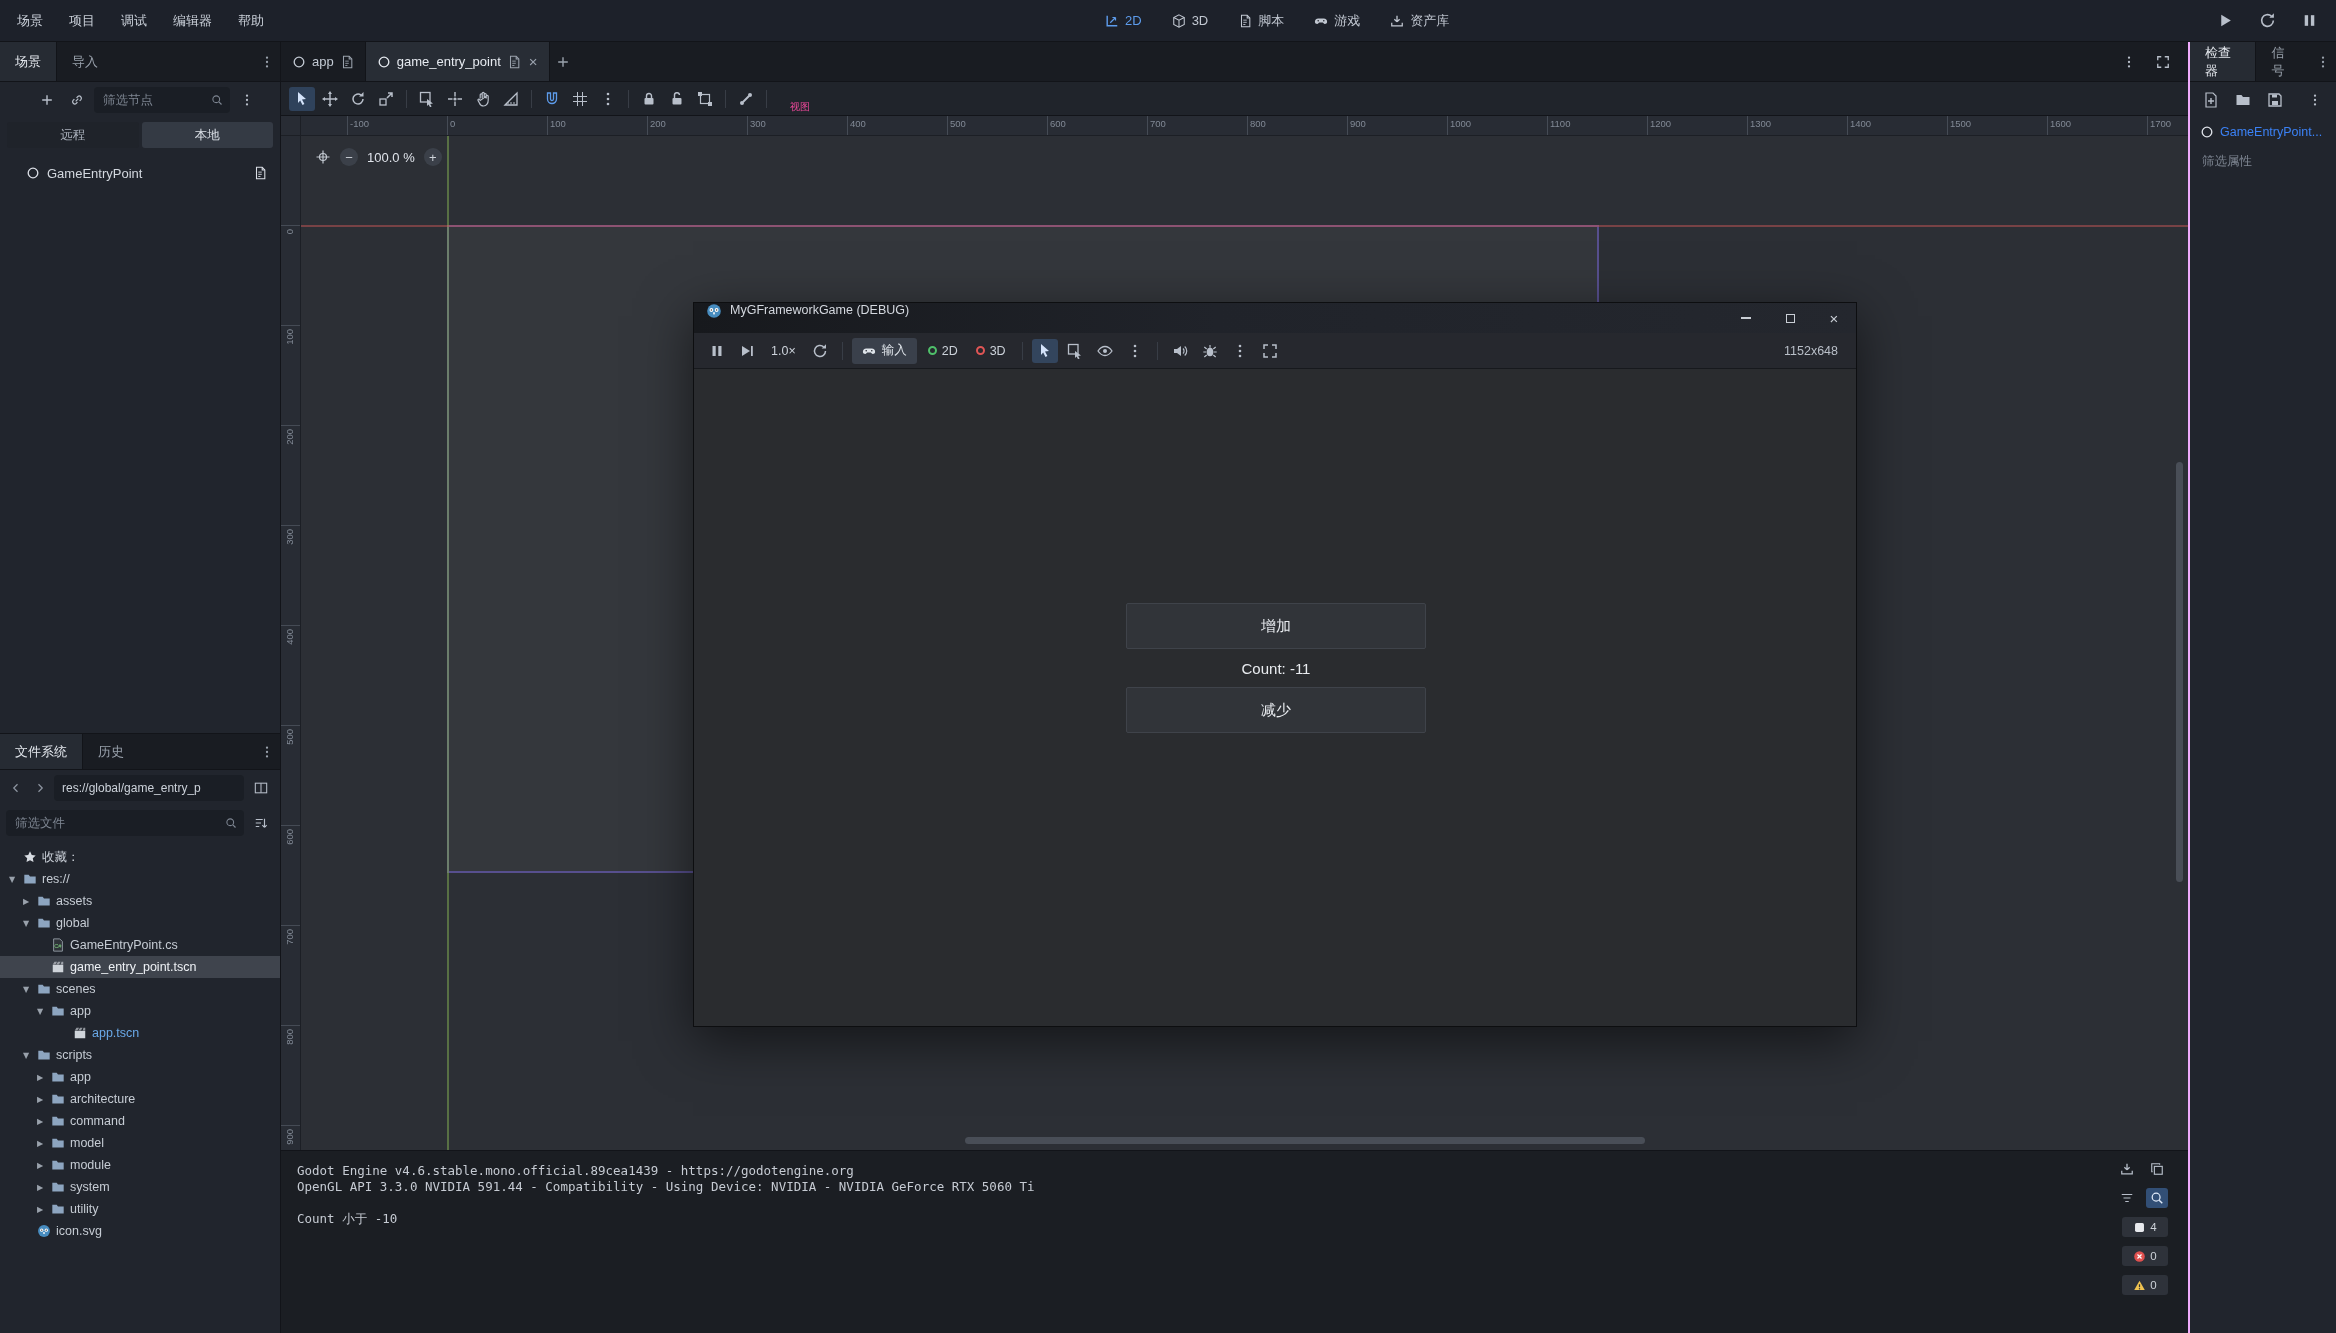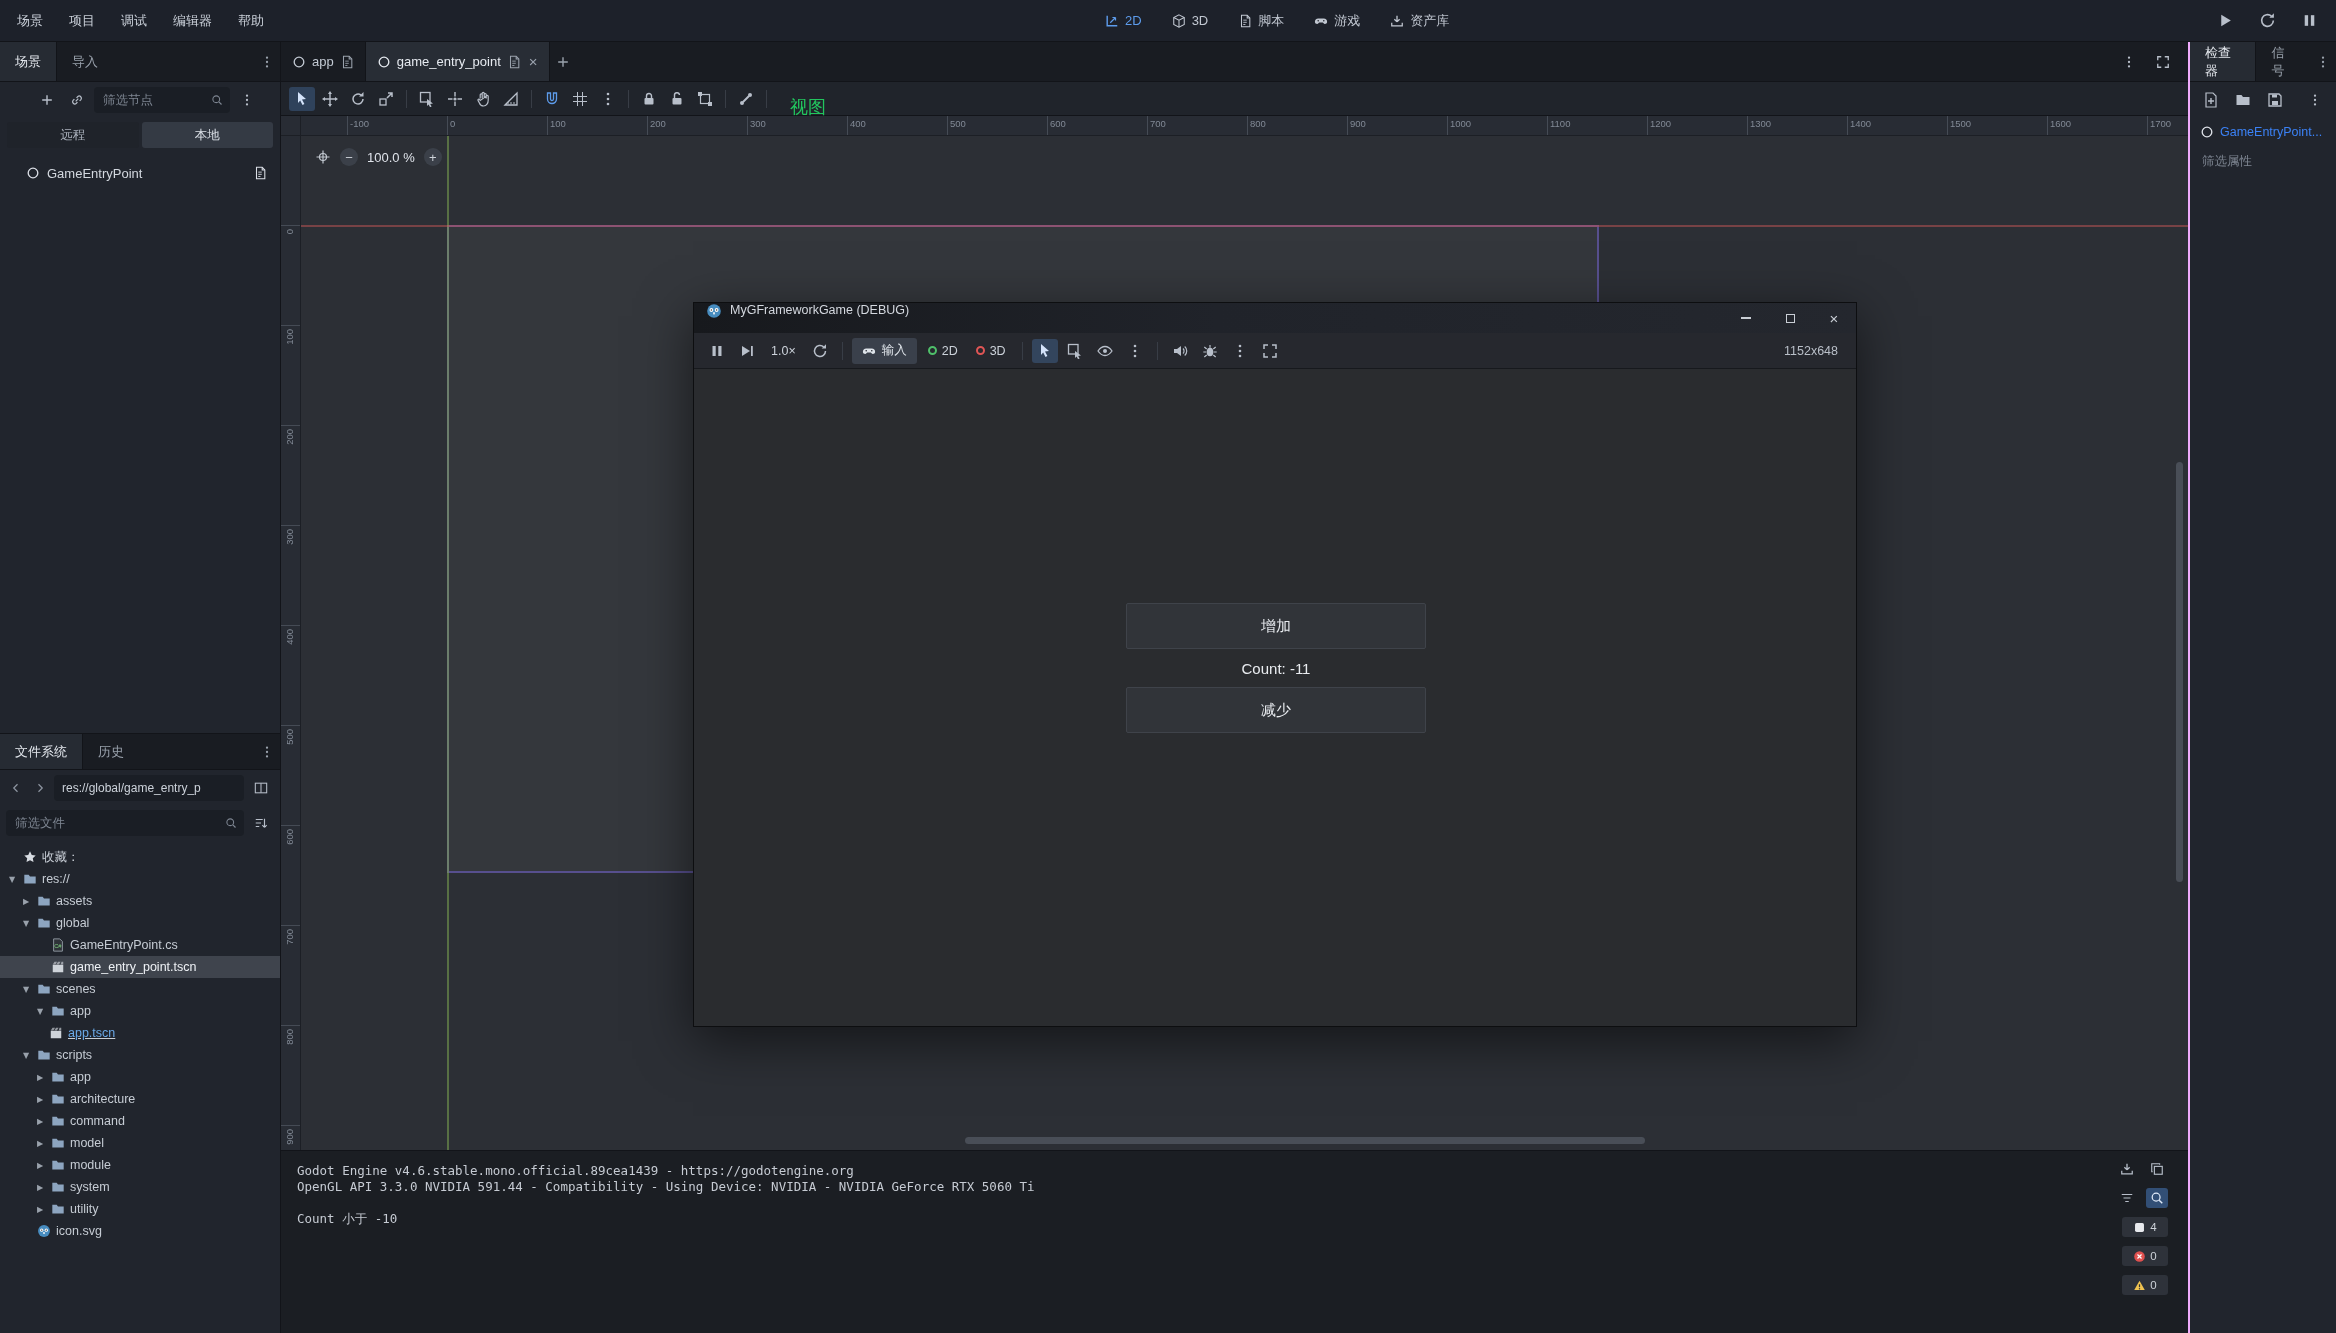"视图" .view-btn { color: #22c55e -> #ec4899; font-size: 18px -> 10px }
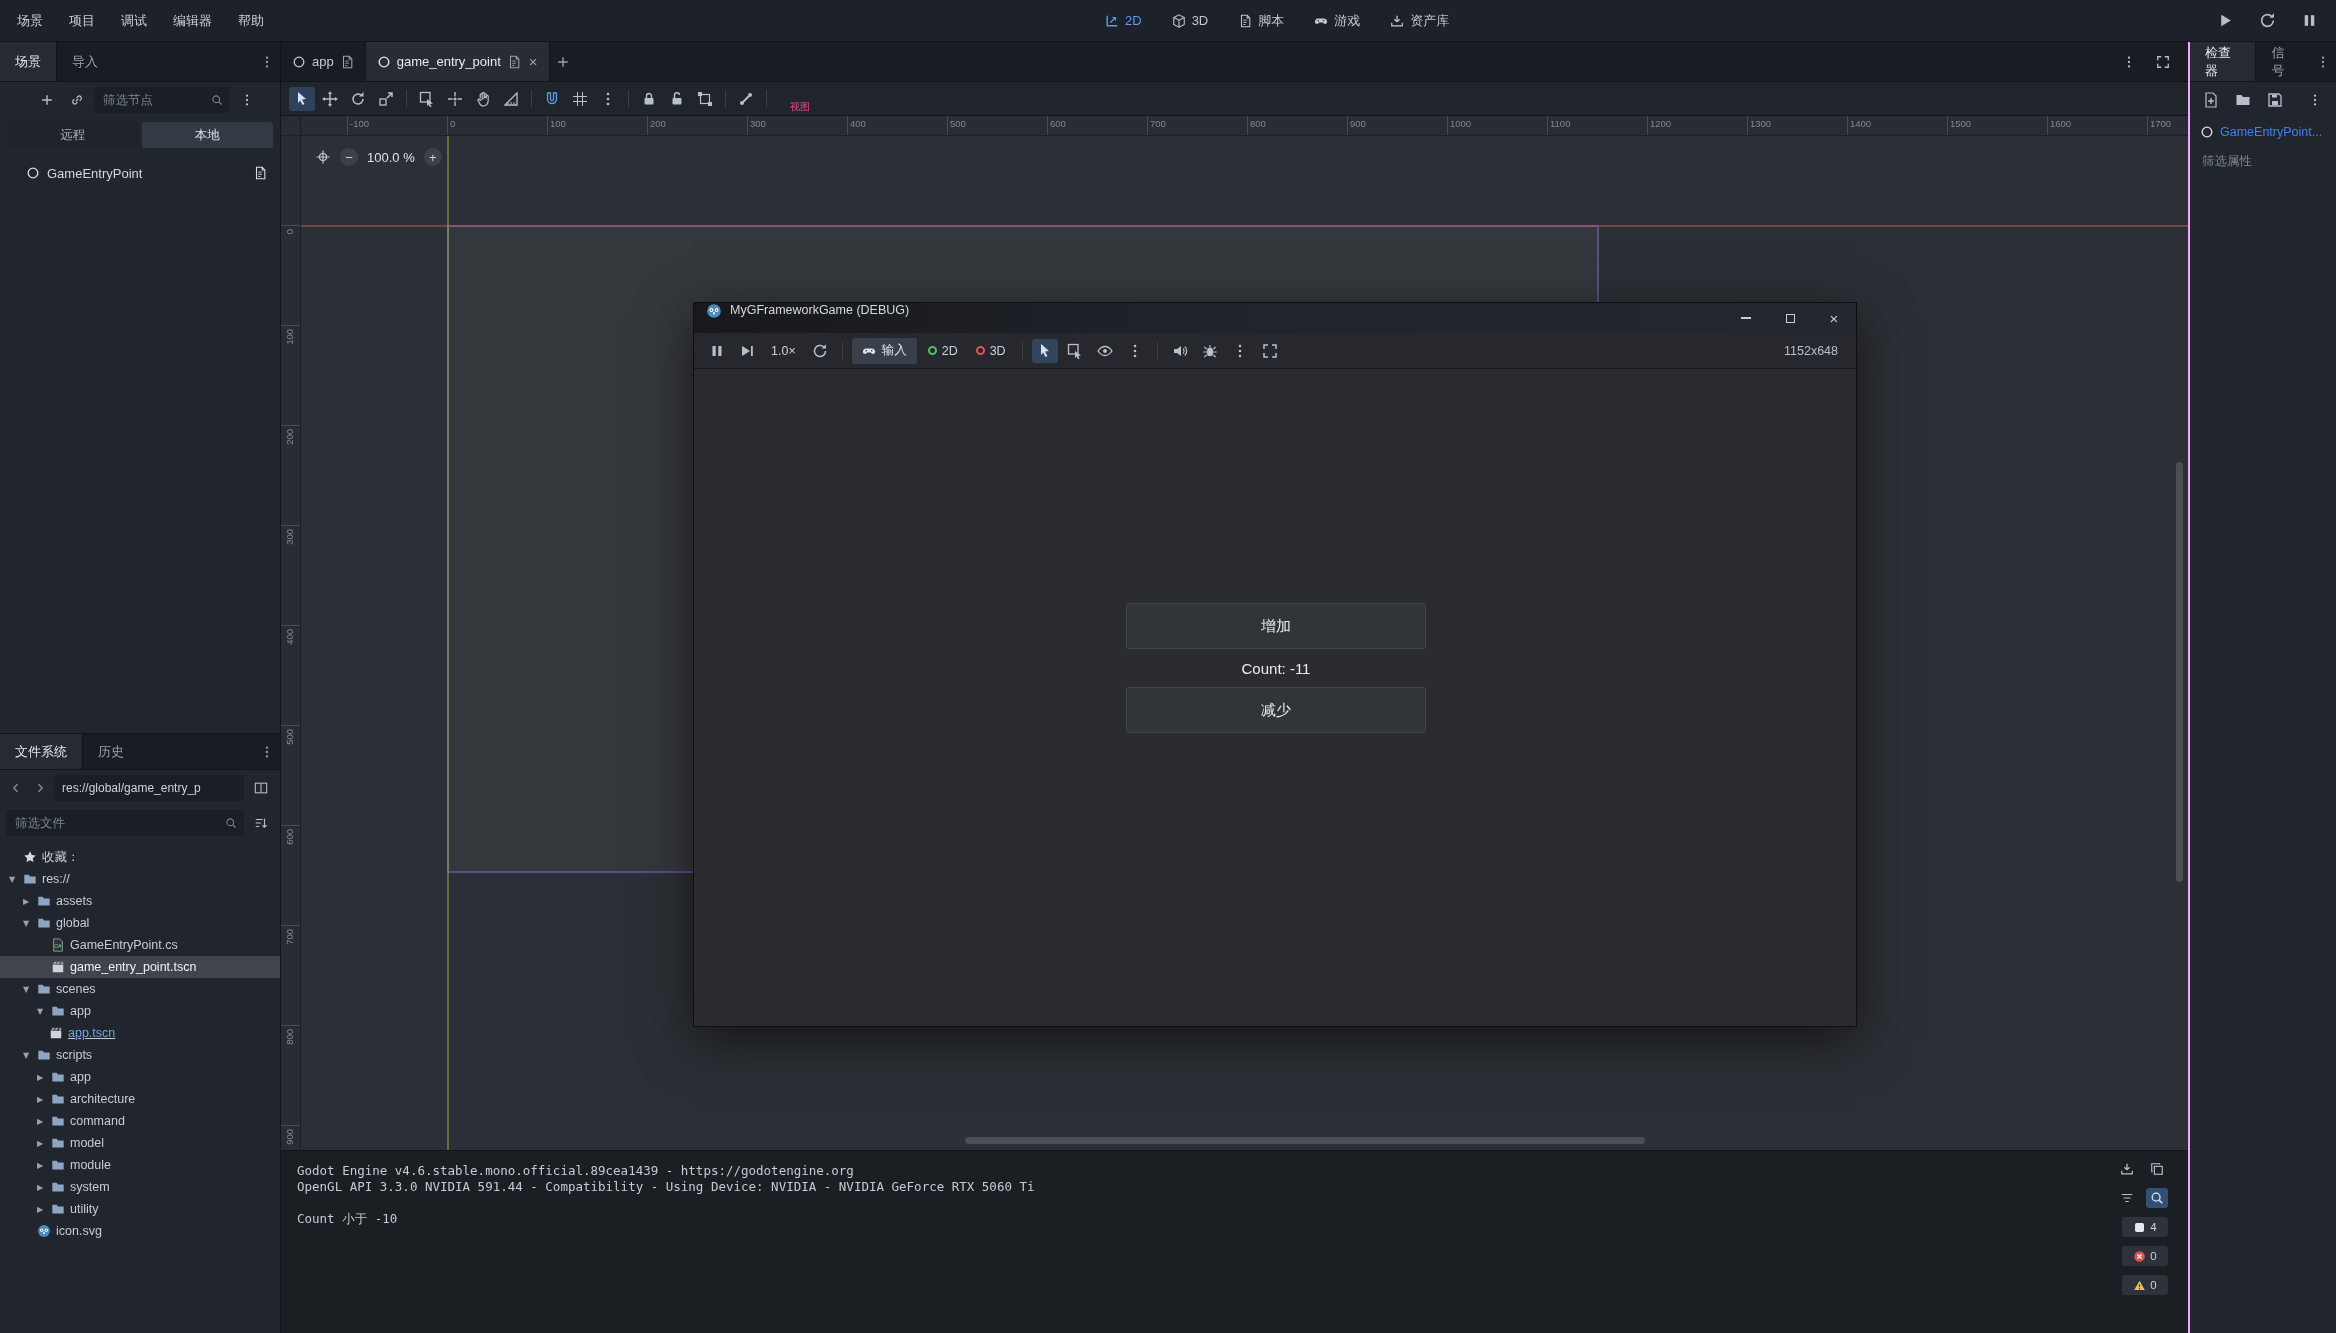"app.tscn" div.fsrow { padding-left: 32px -> 56px; text-decoration: underline -> none }
